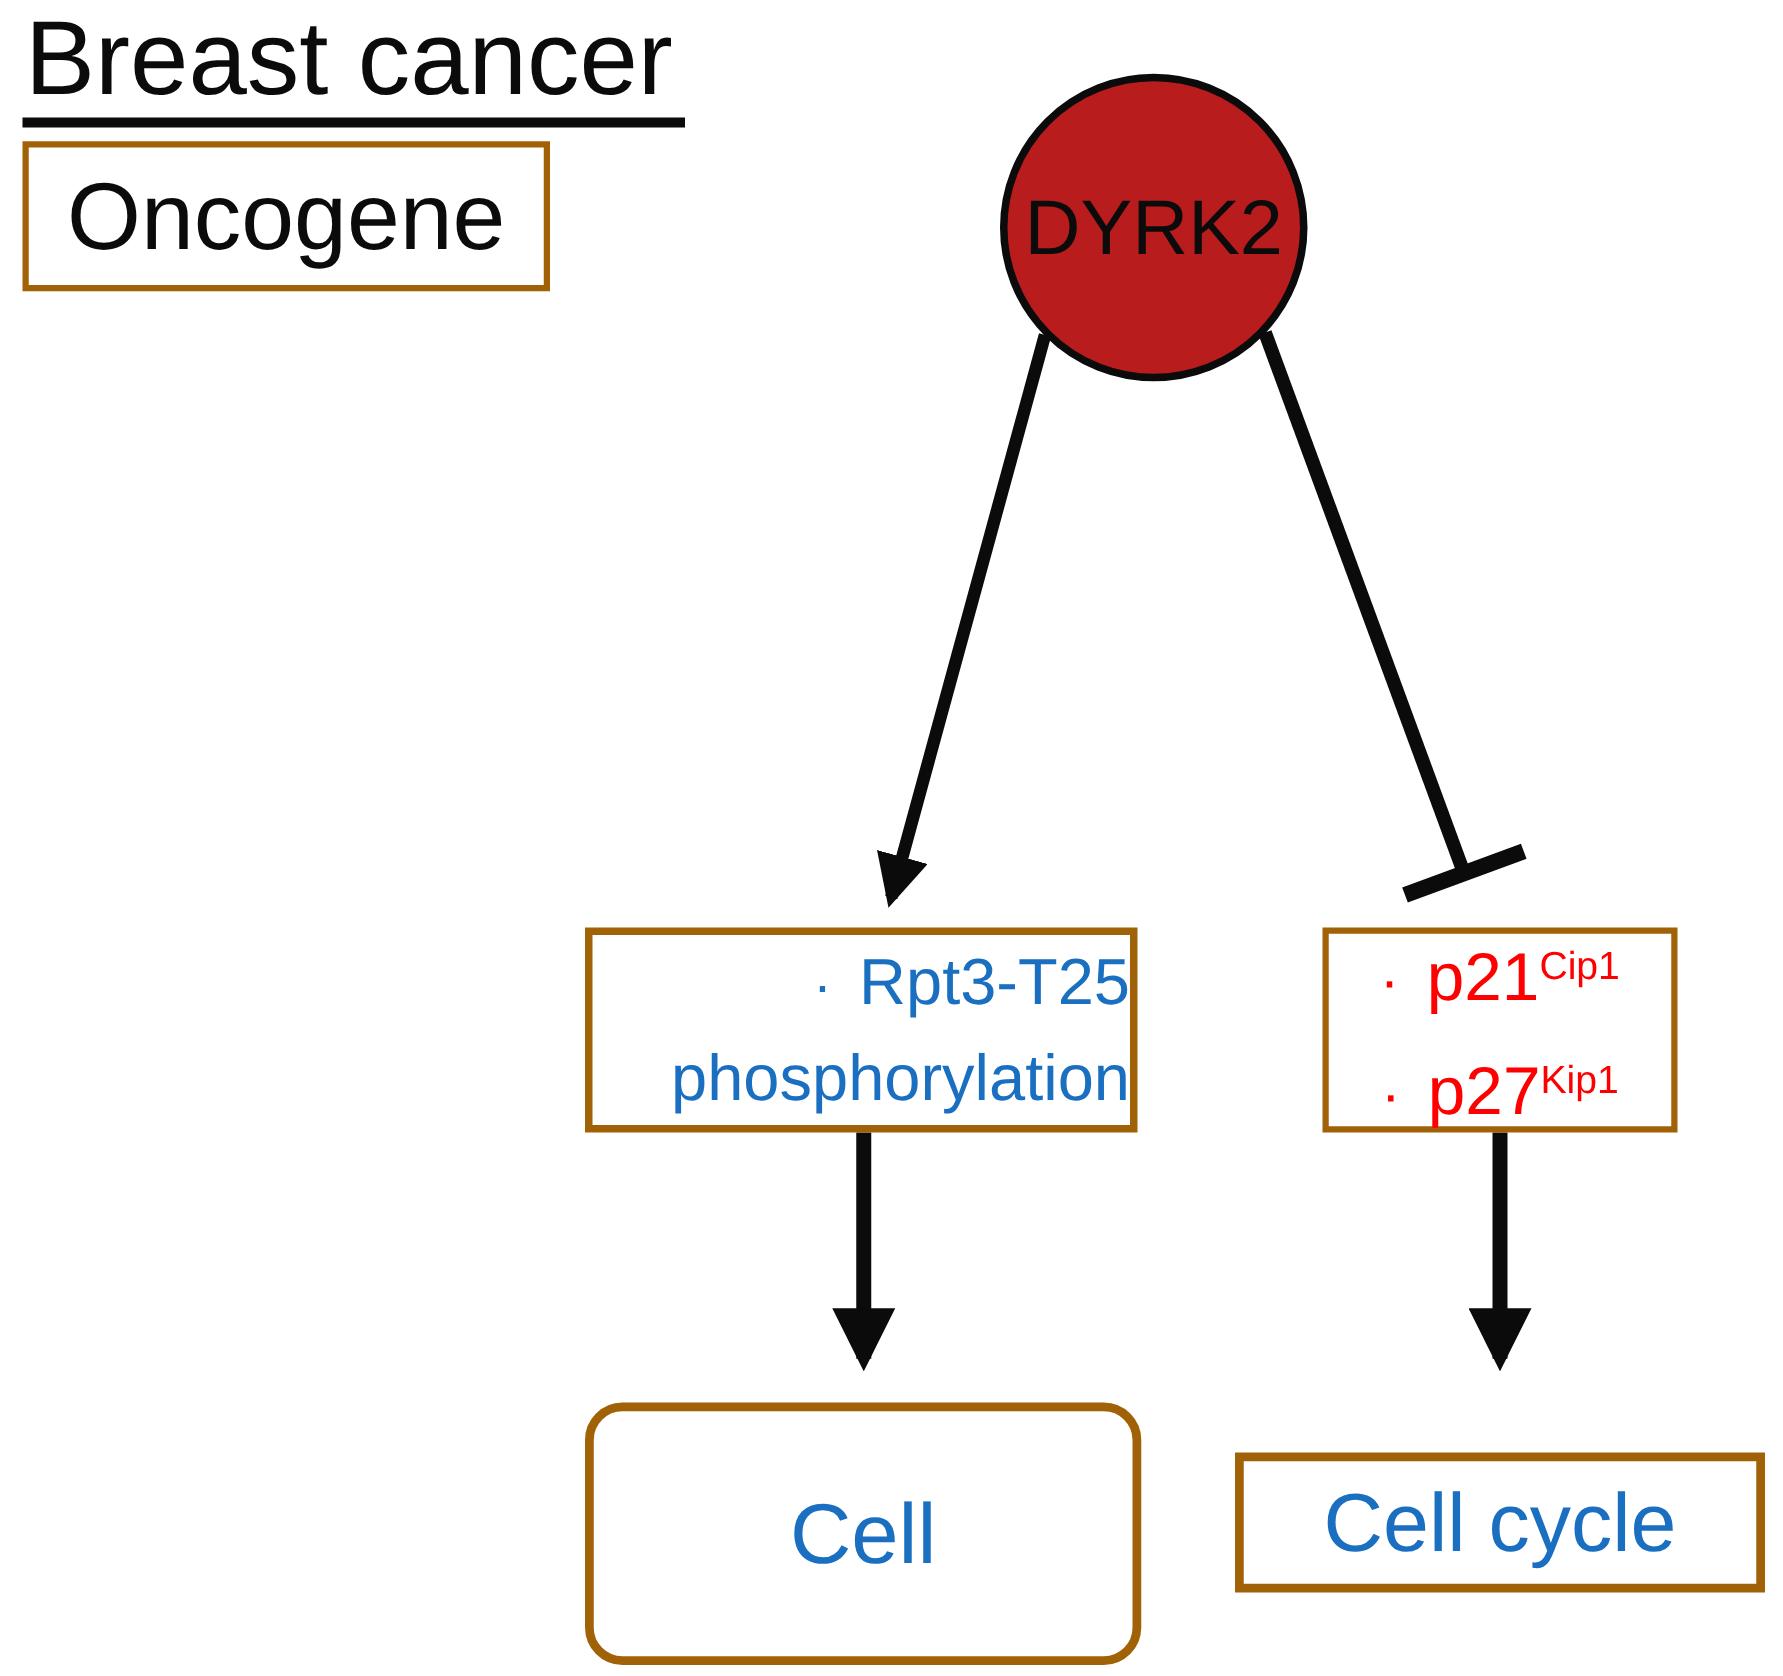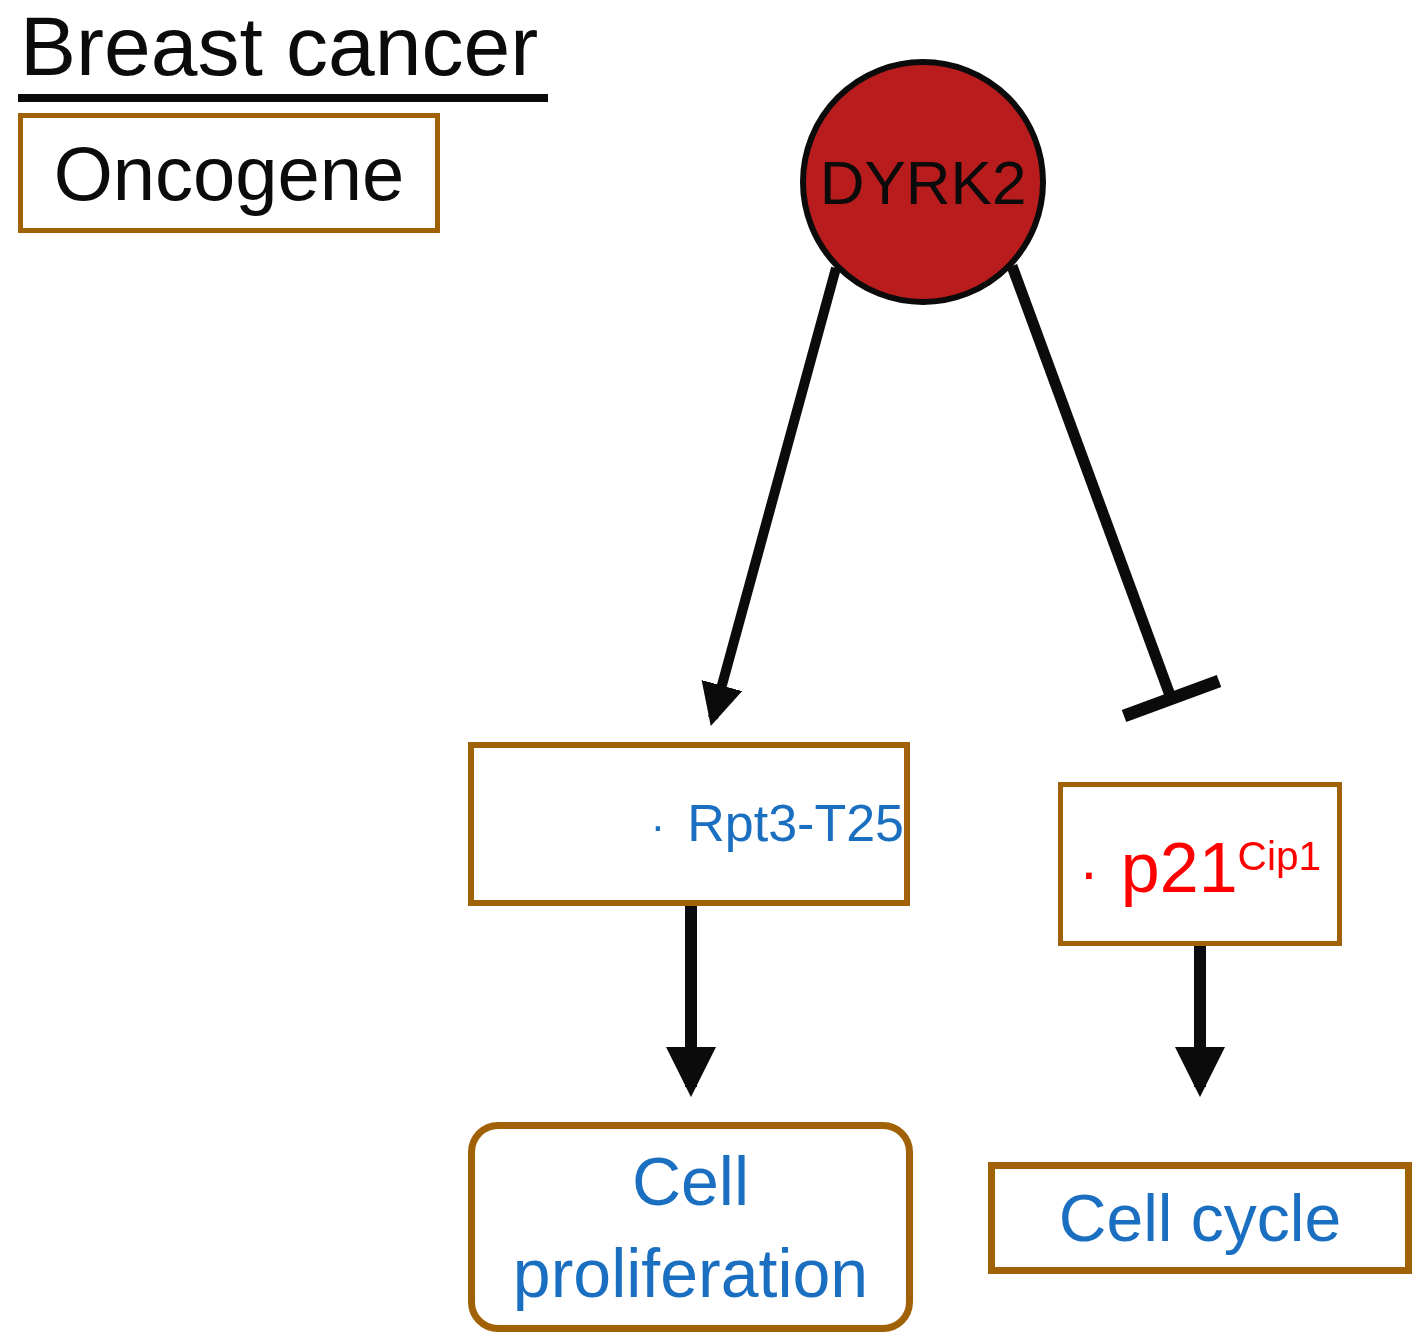"· p21Cip1" .inhibited-box { font-size: 70px -> 54px; margin-top: 40px -> none }
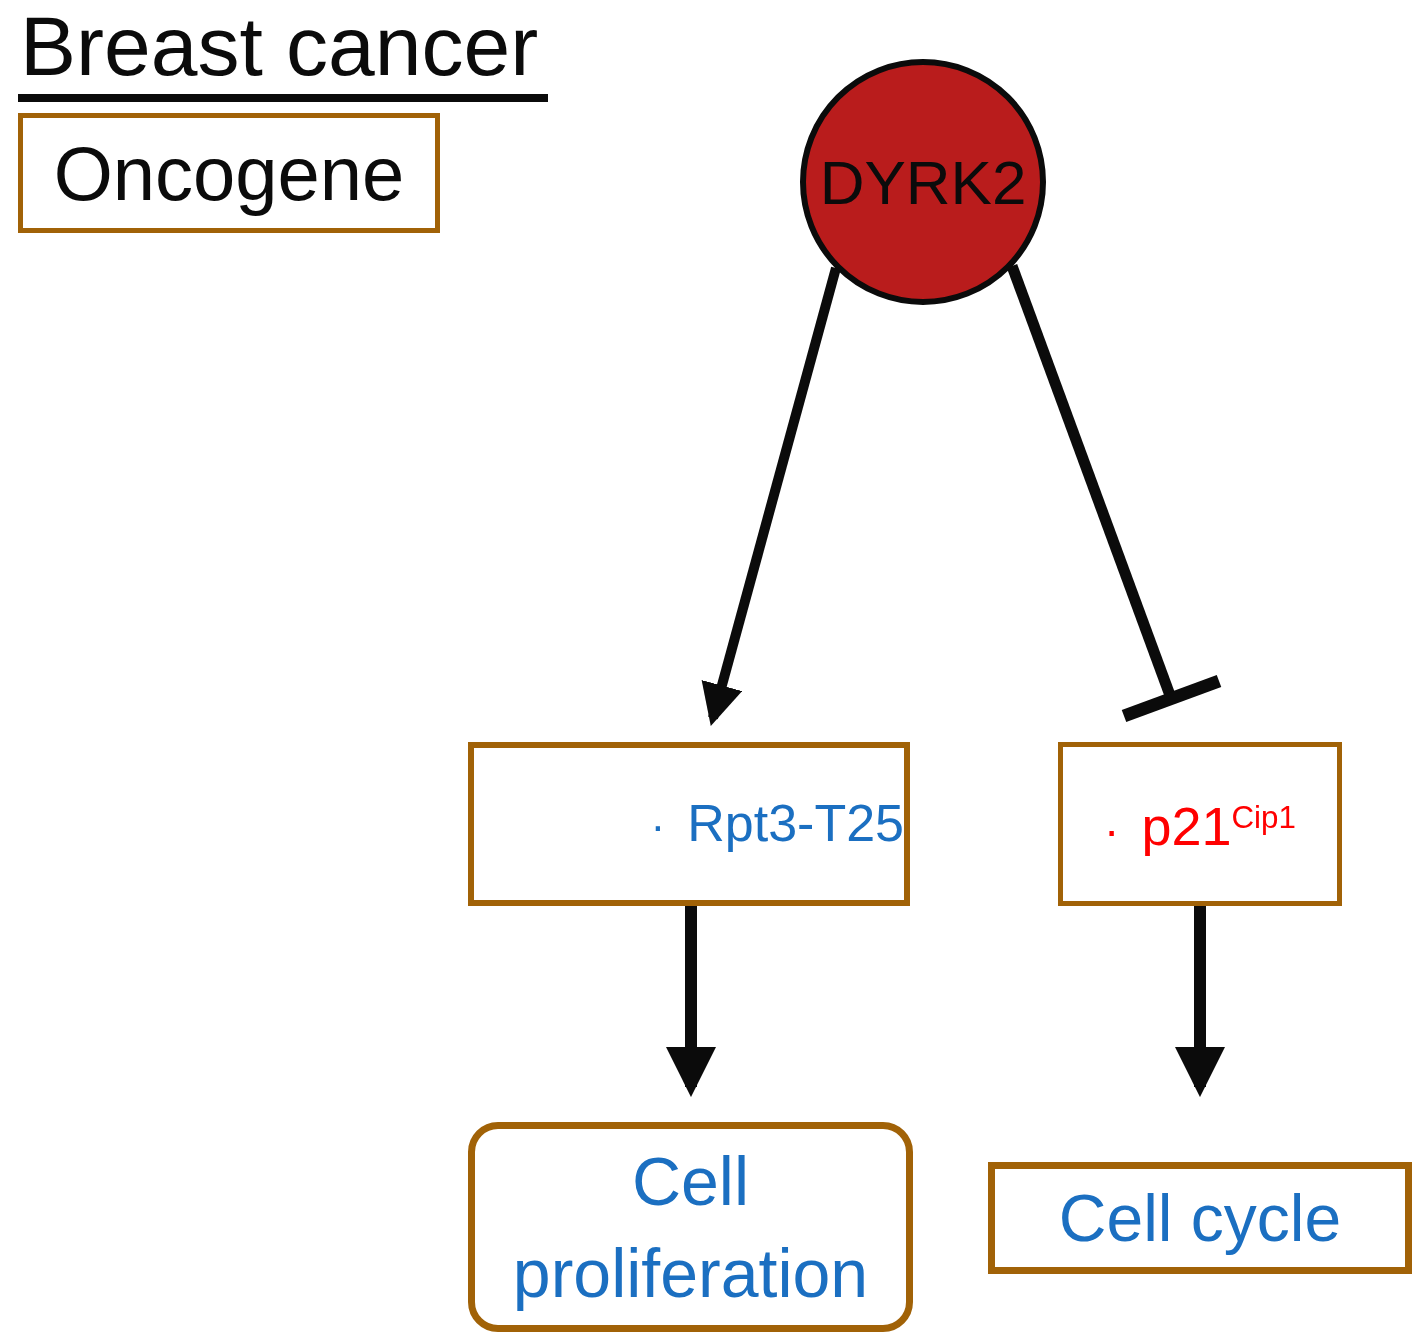"phosphorylation" div.line-row { html: none -> <div> <span>phosphorylation</span> </div> }
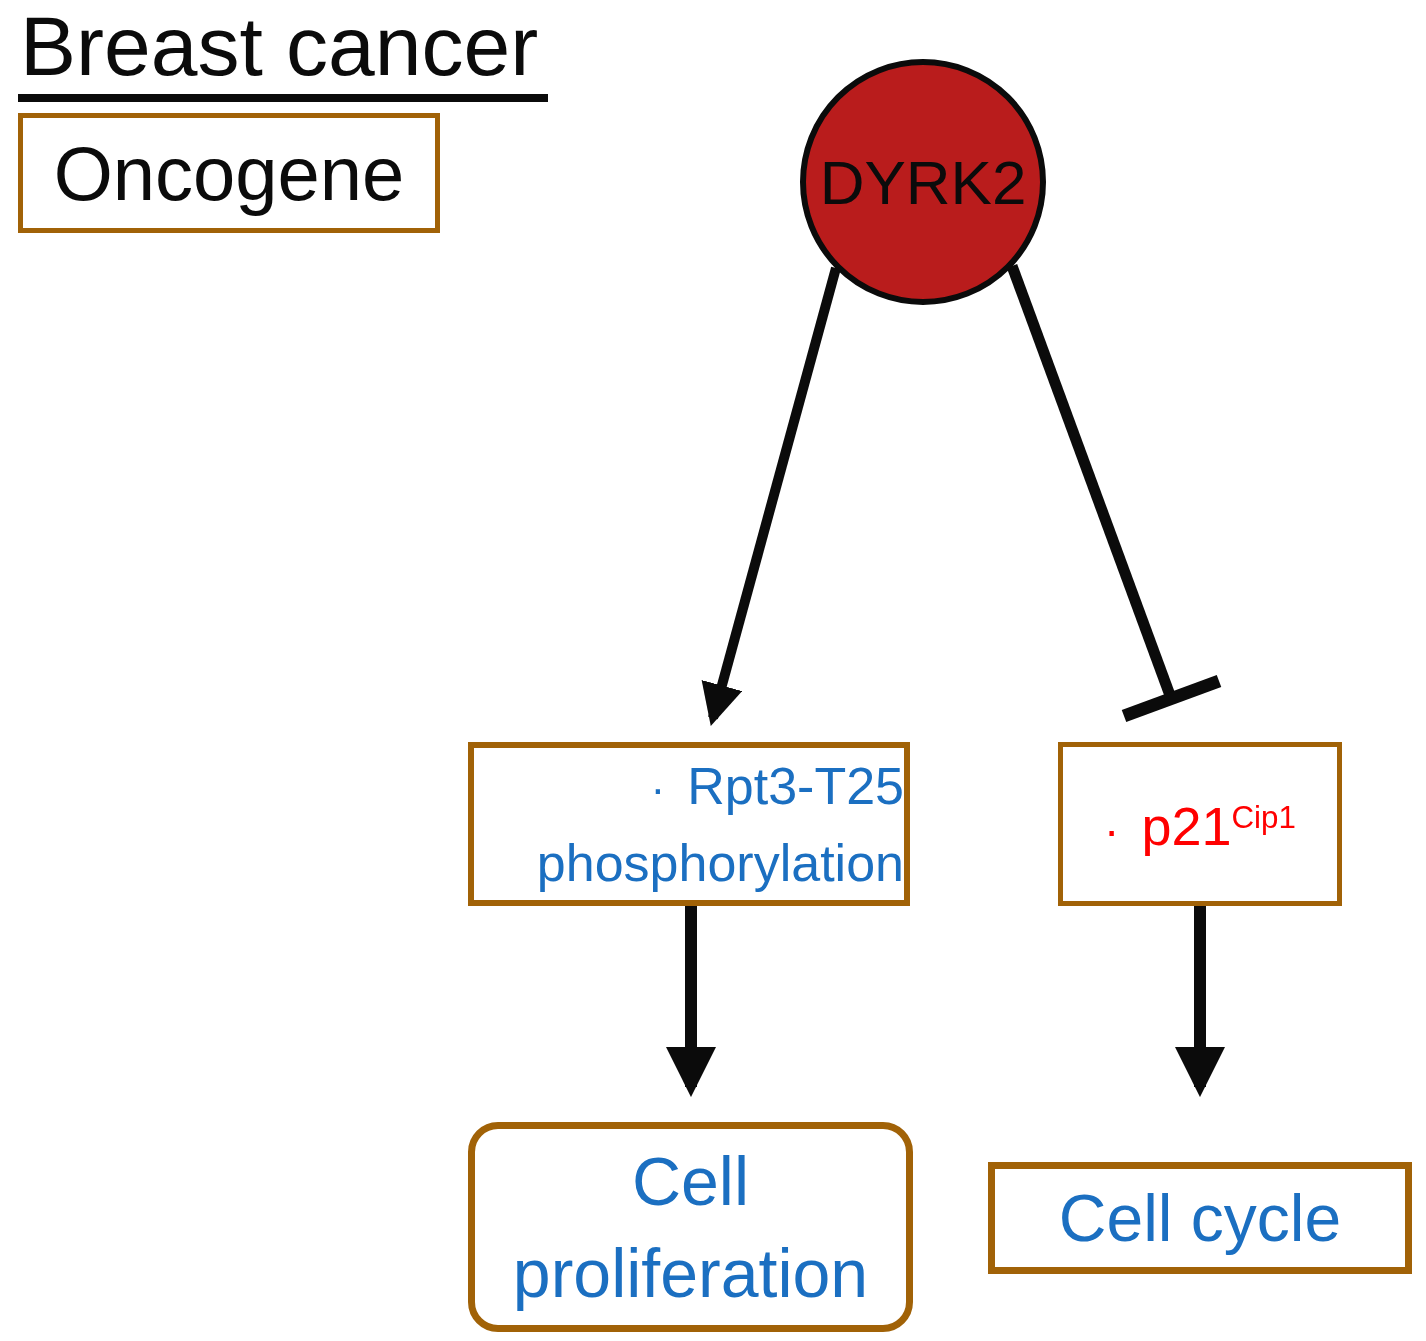"· p27Kip1" div.line-row { html: none -> <div> <span>·</span><span>p27</span><span>Kip1</span> </div> }
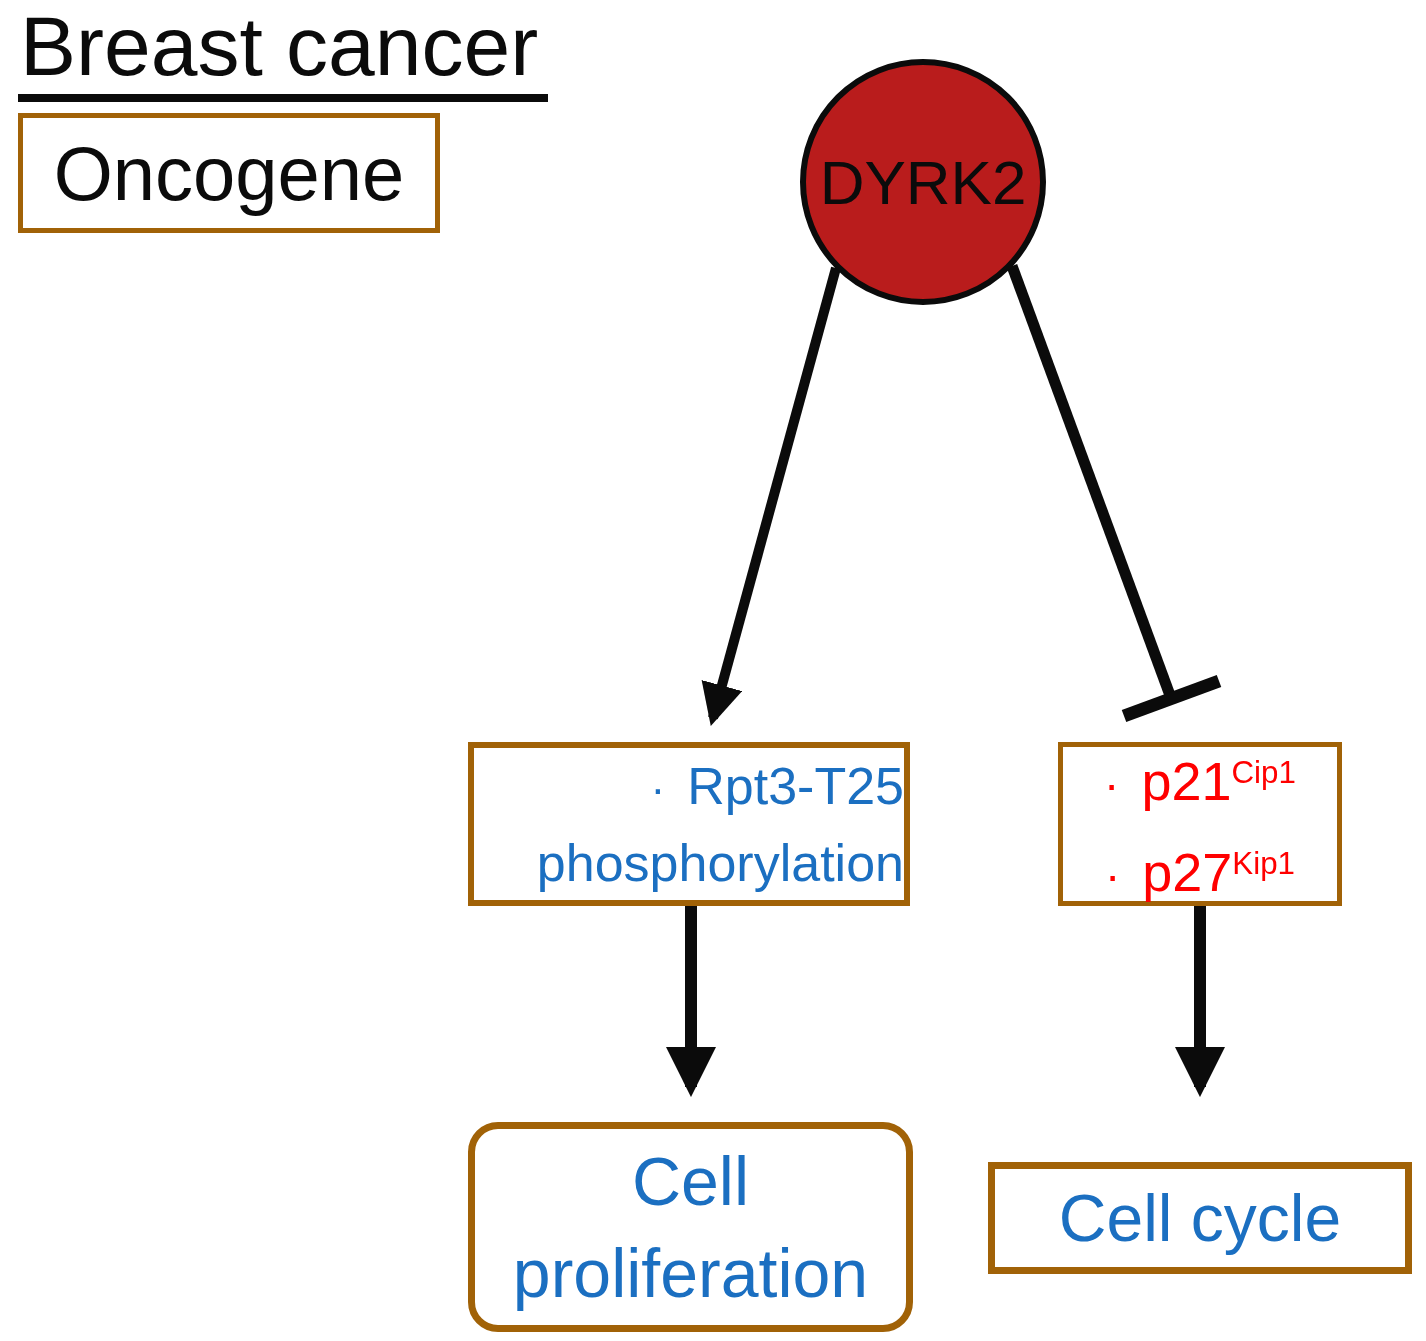"proliferation" div.line-row { html: <div>proliferation</div> -> none }
